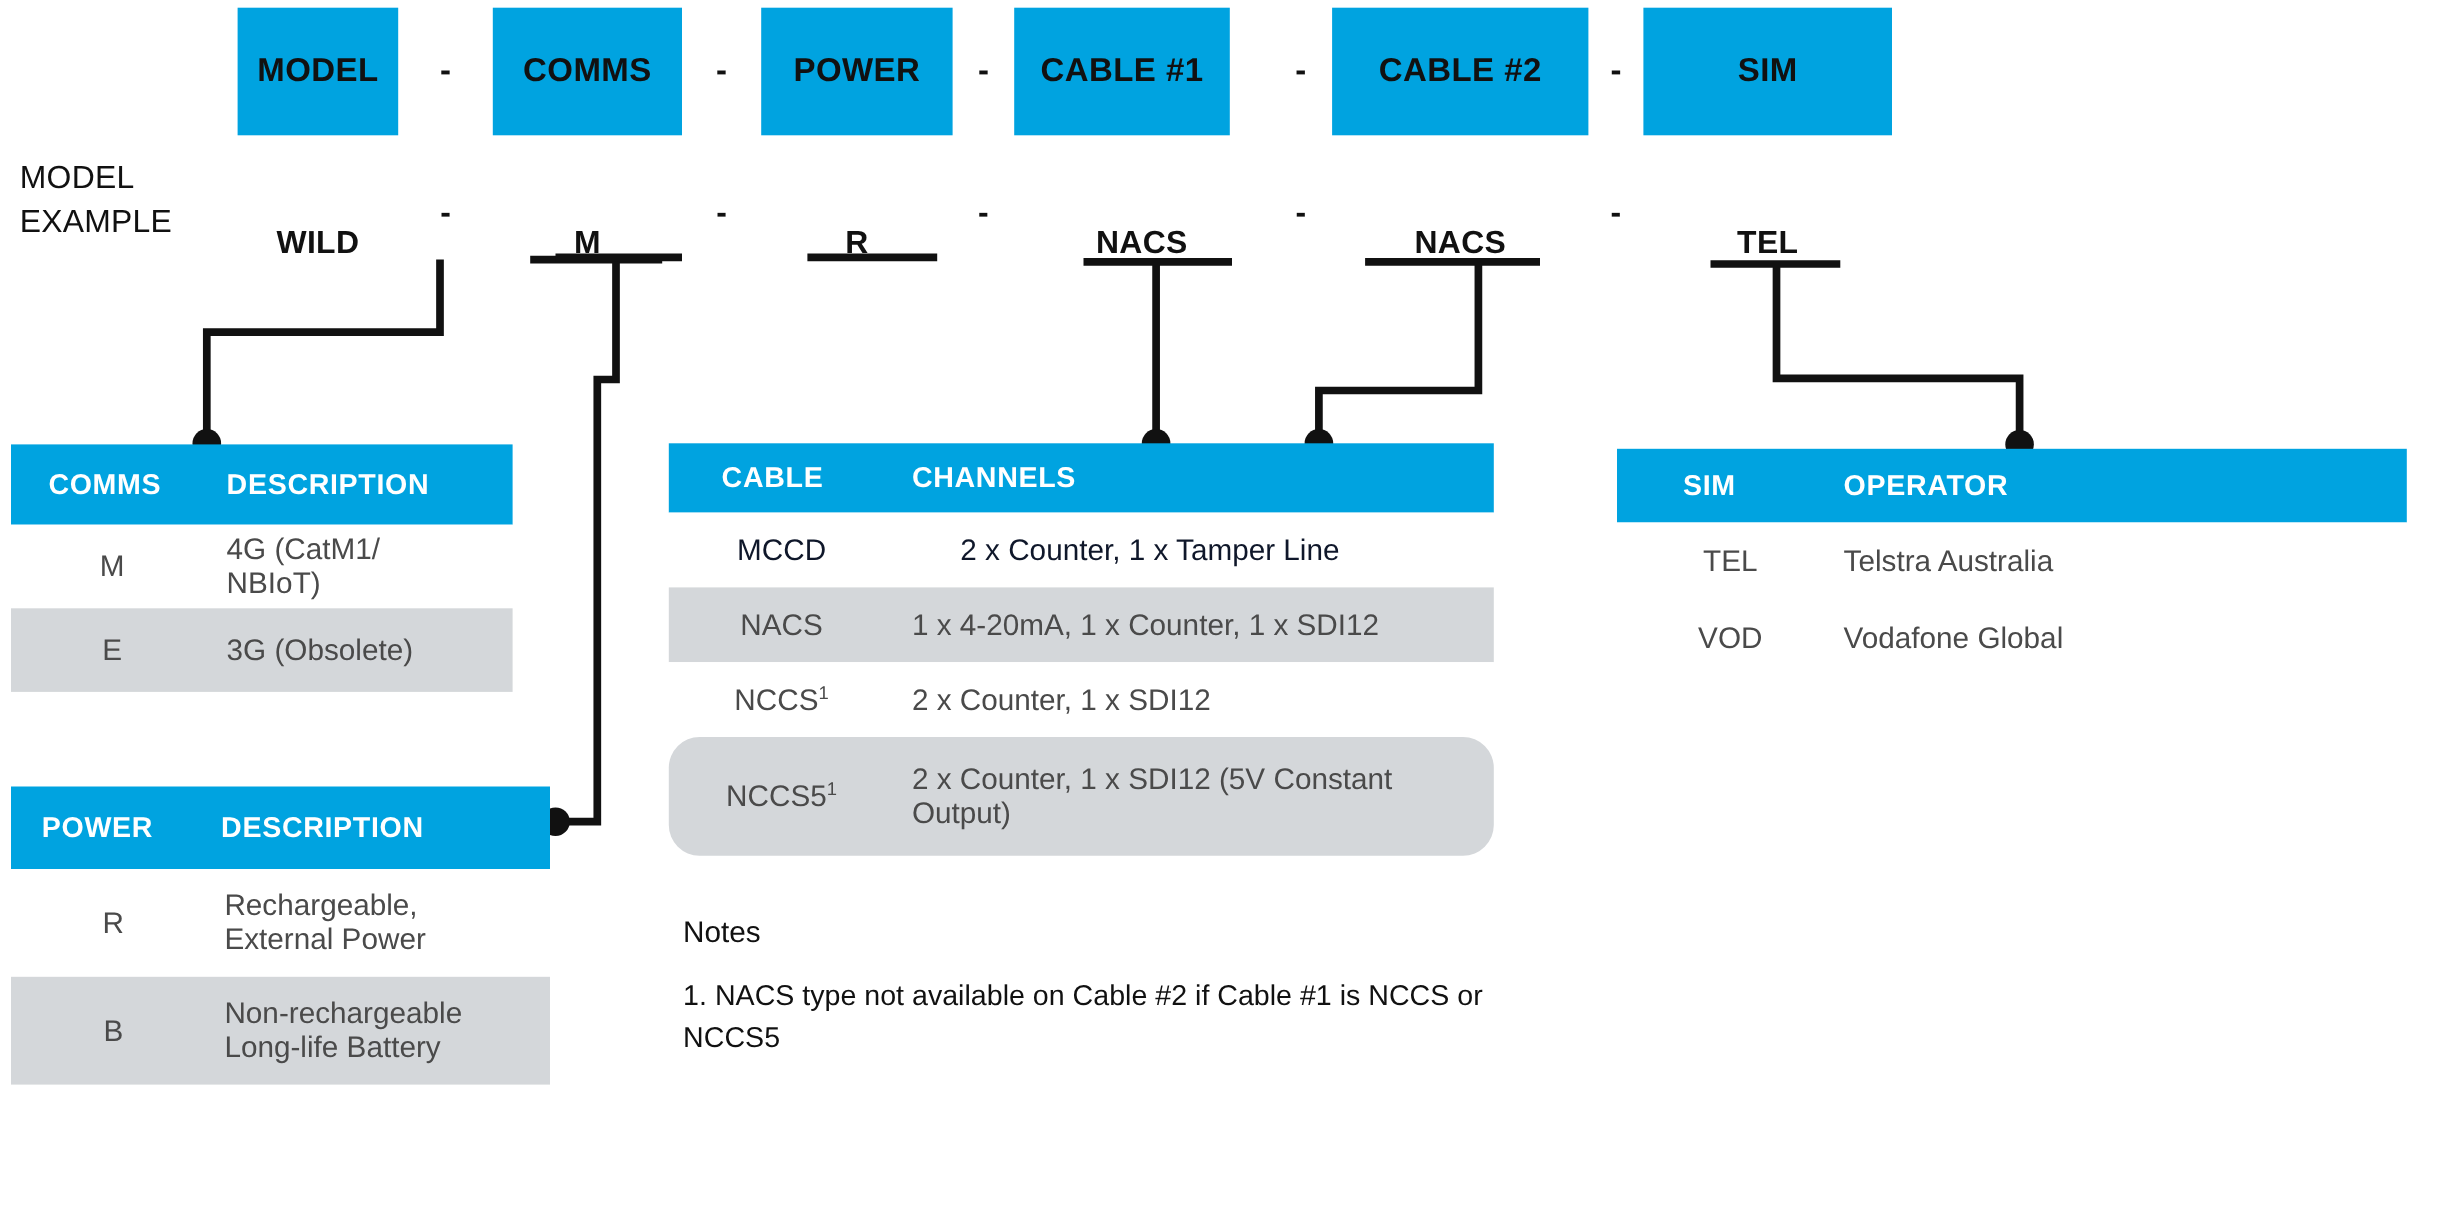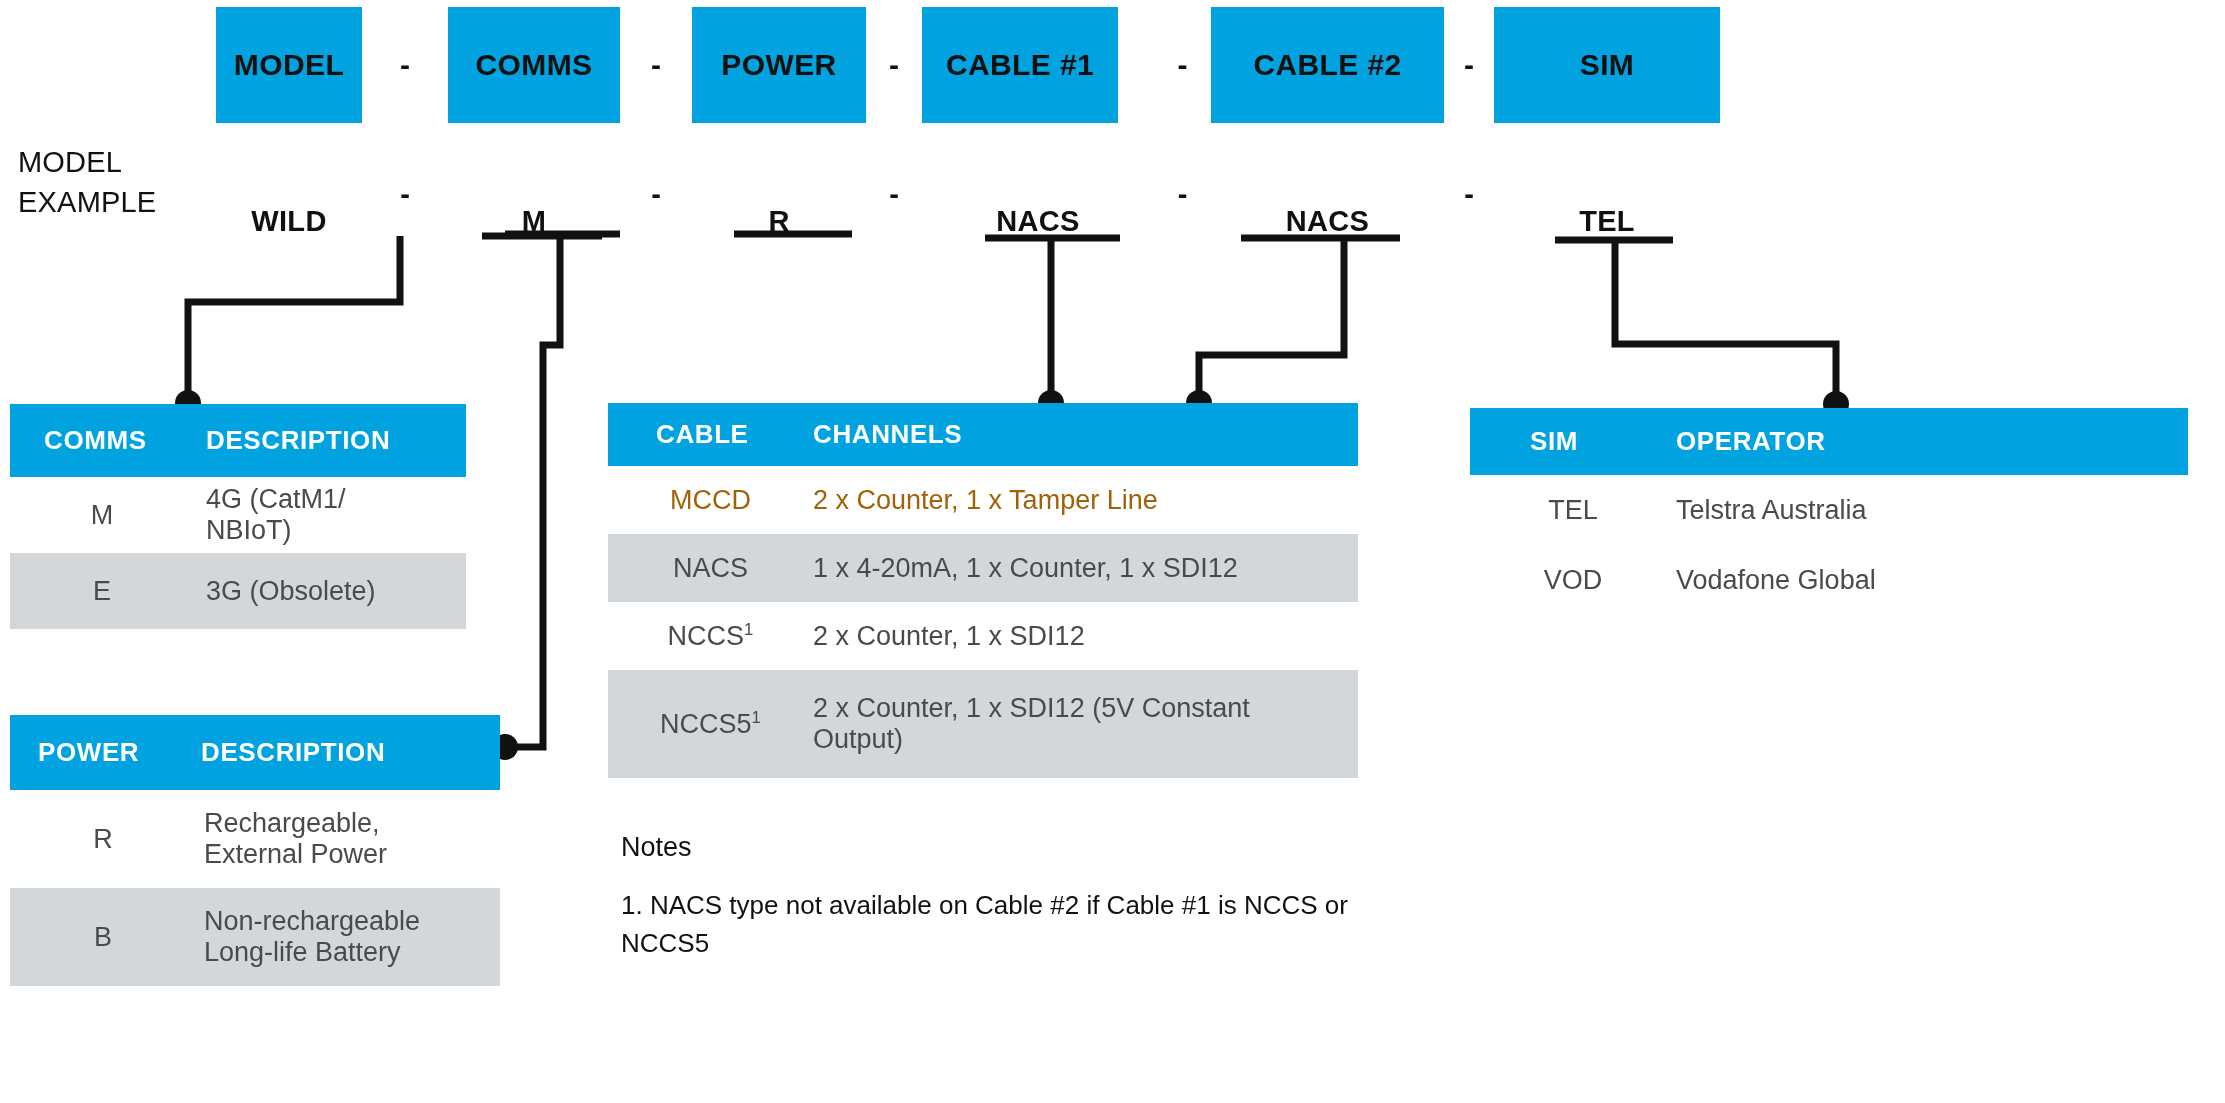"CHANNELS" .tbl-cable .c2 { margin-left: none -> 16px }
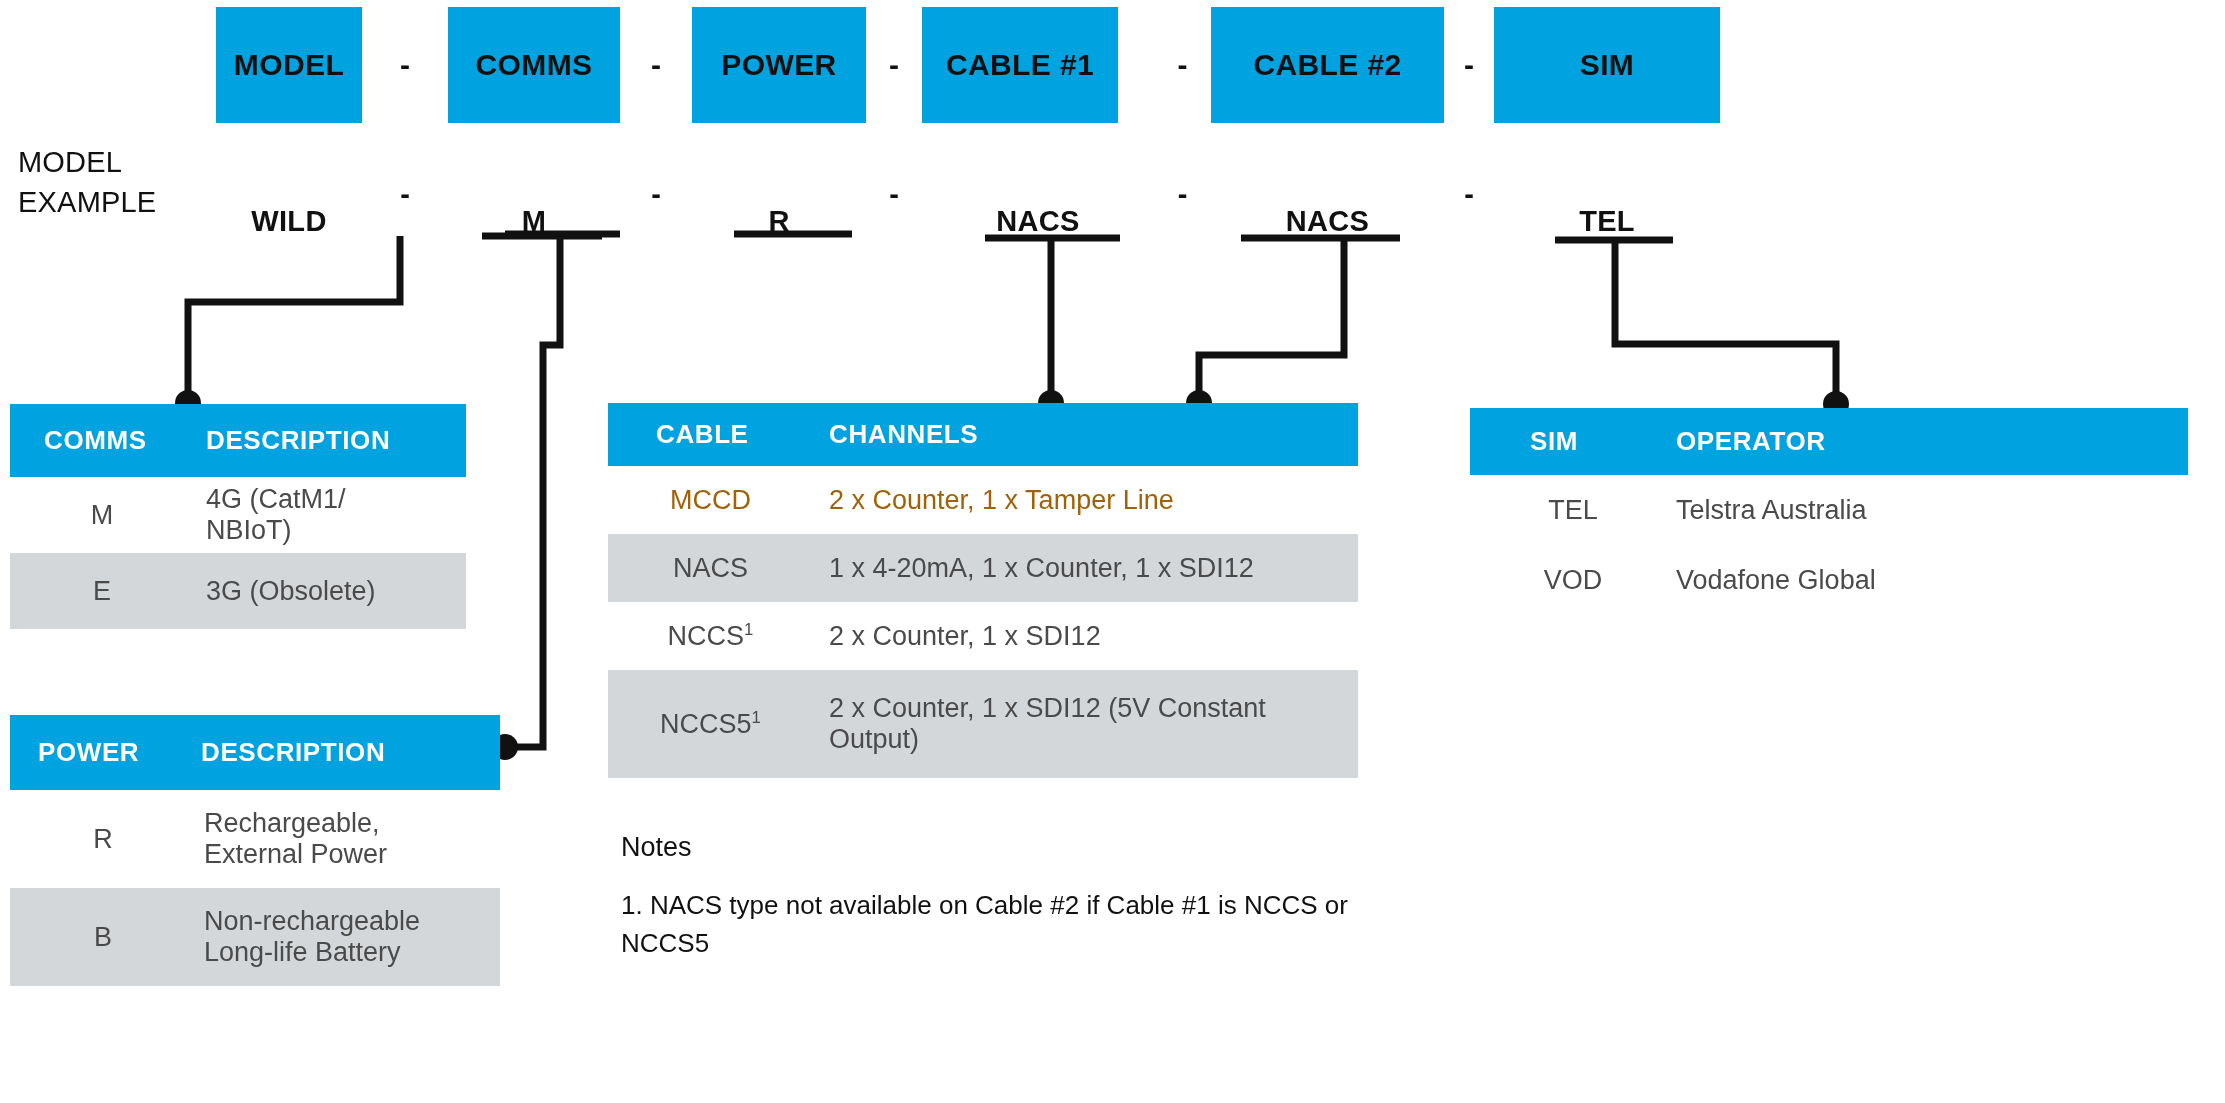"MCCD" div.row { color: #a16207 -> #0f172a; gap: none -> 44px }
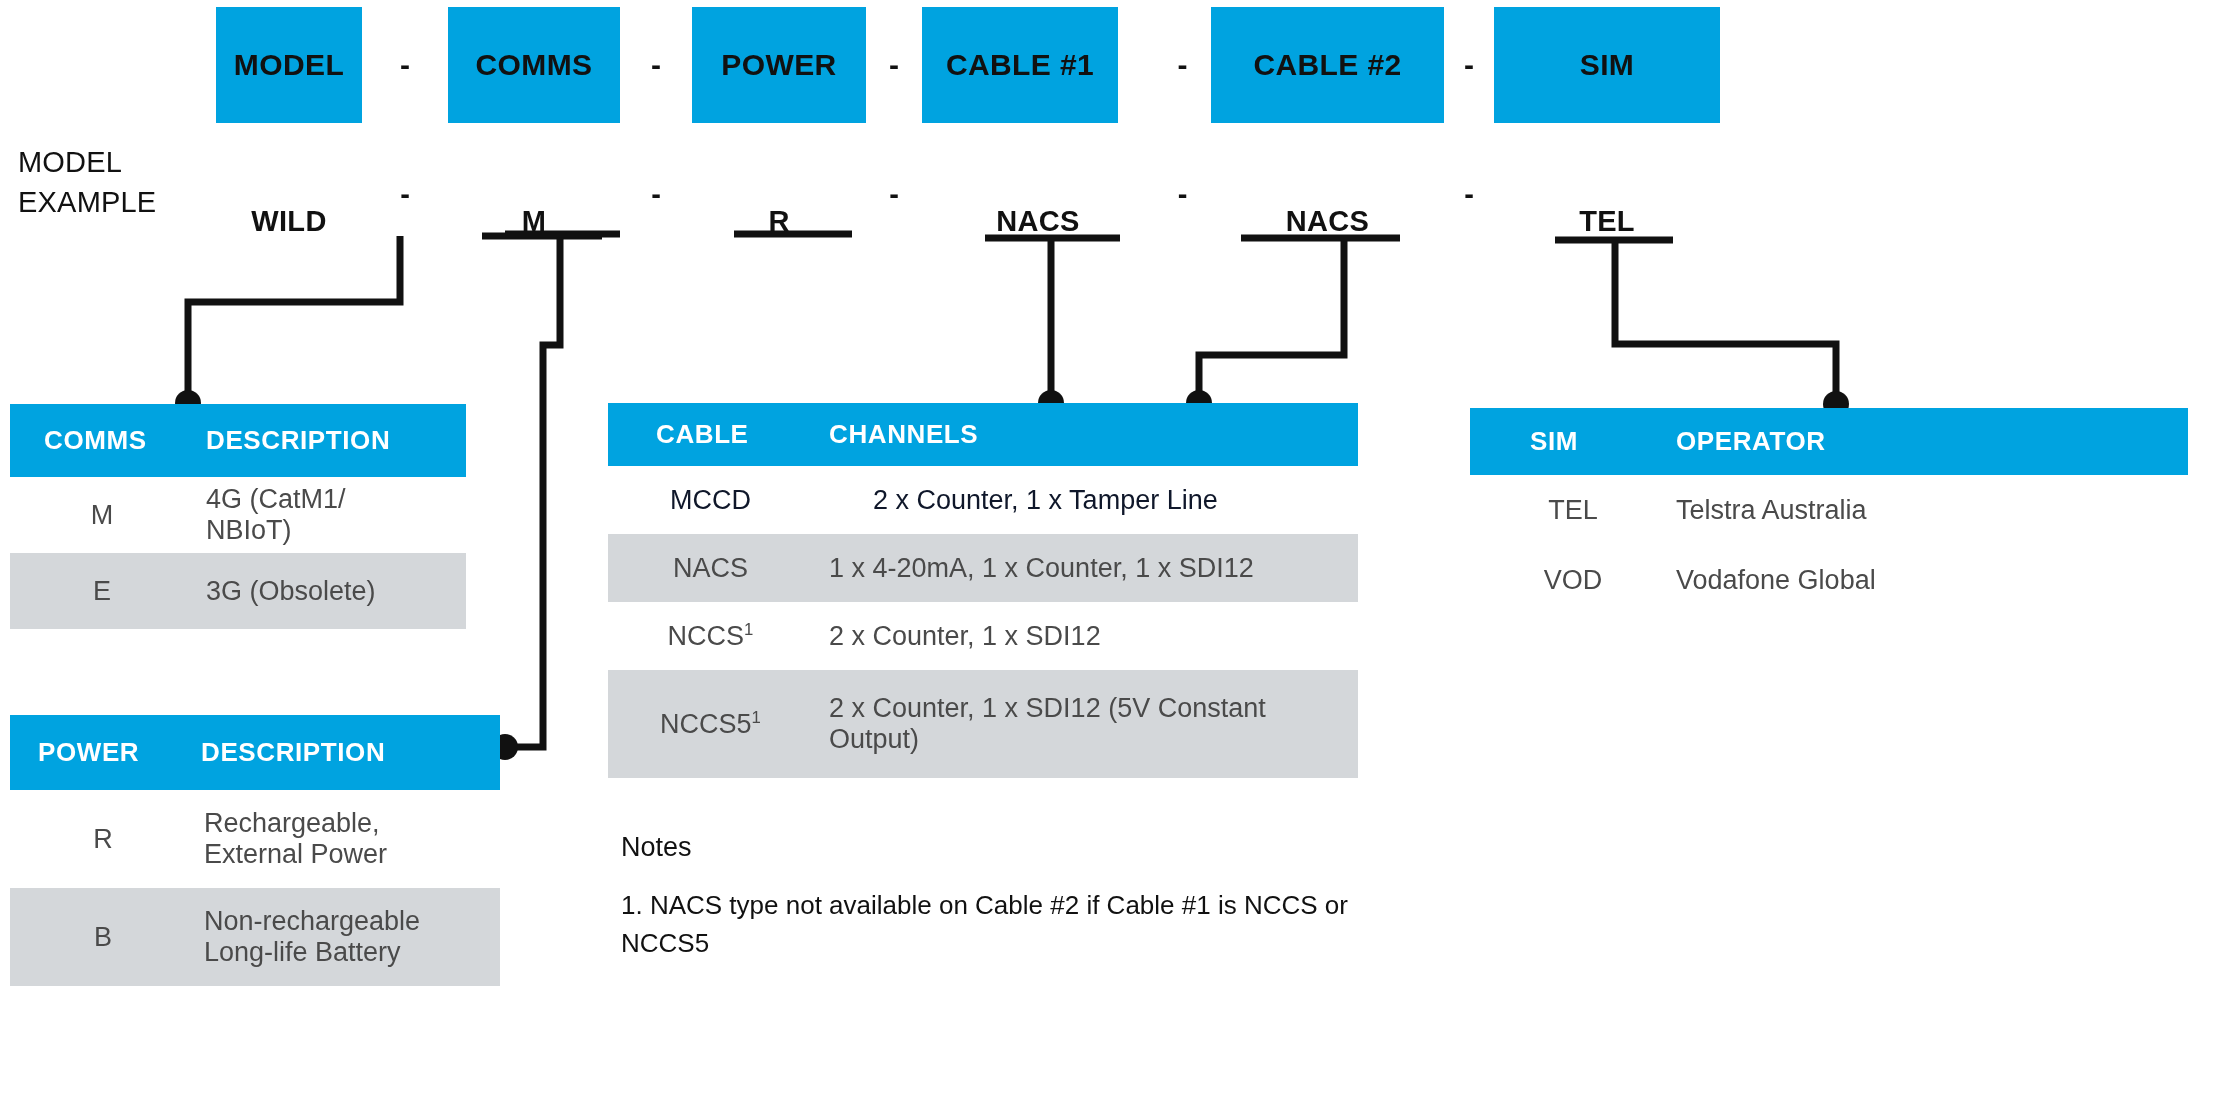"NCCS51" .tbl-cable .row.tall { border-radius: none -> 28px }
